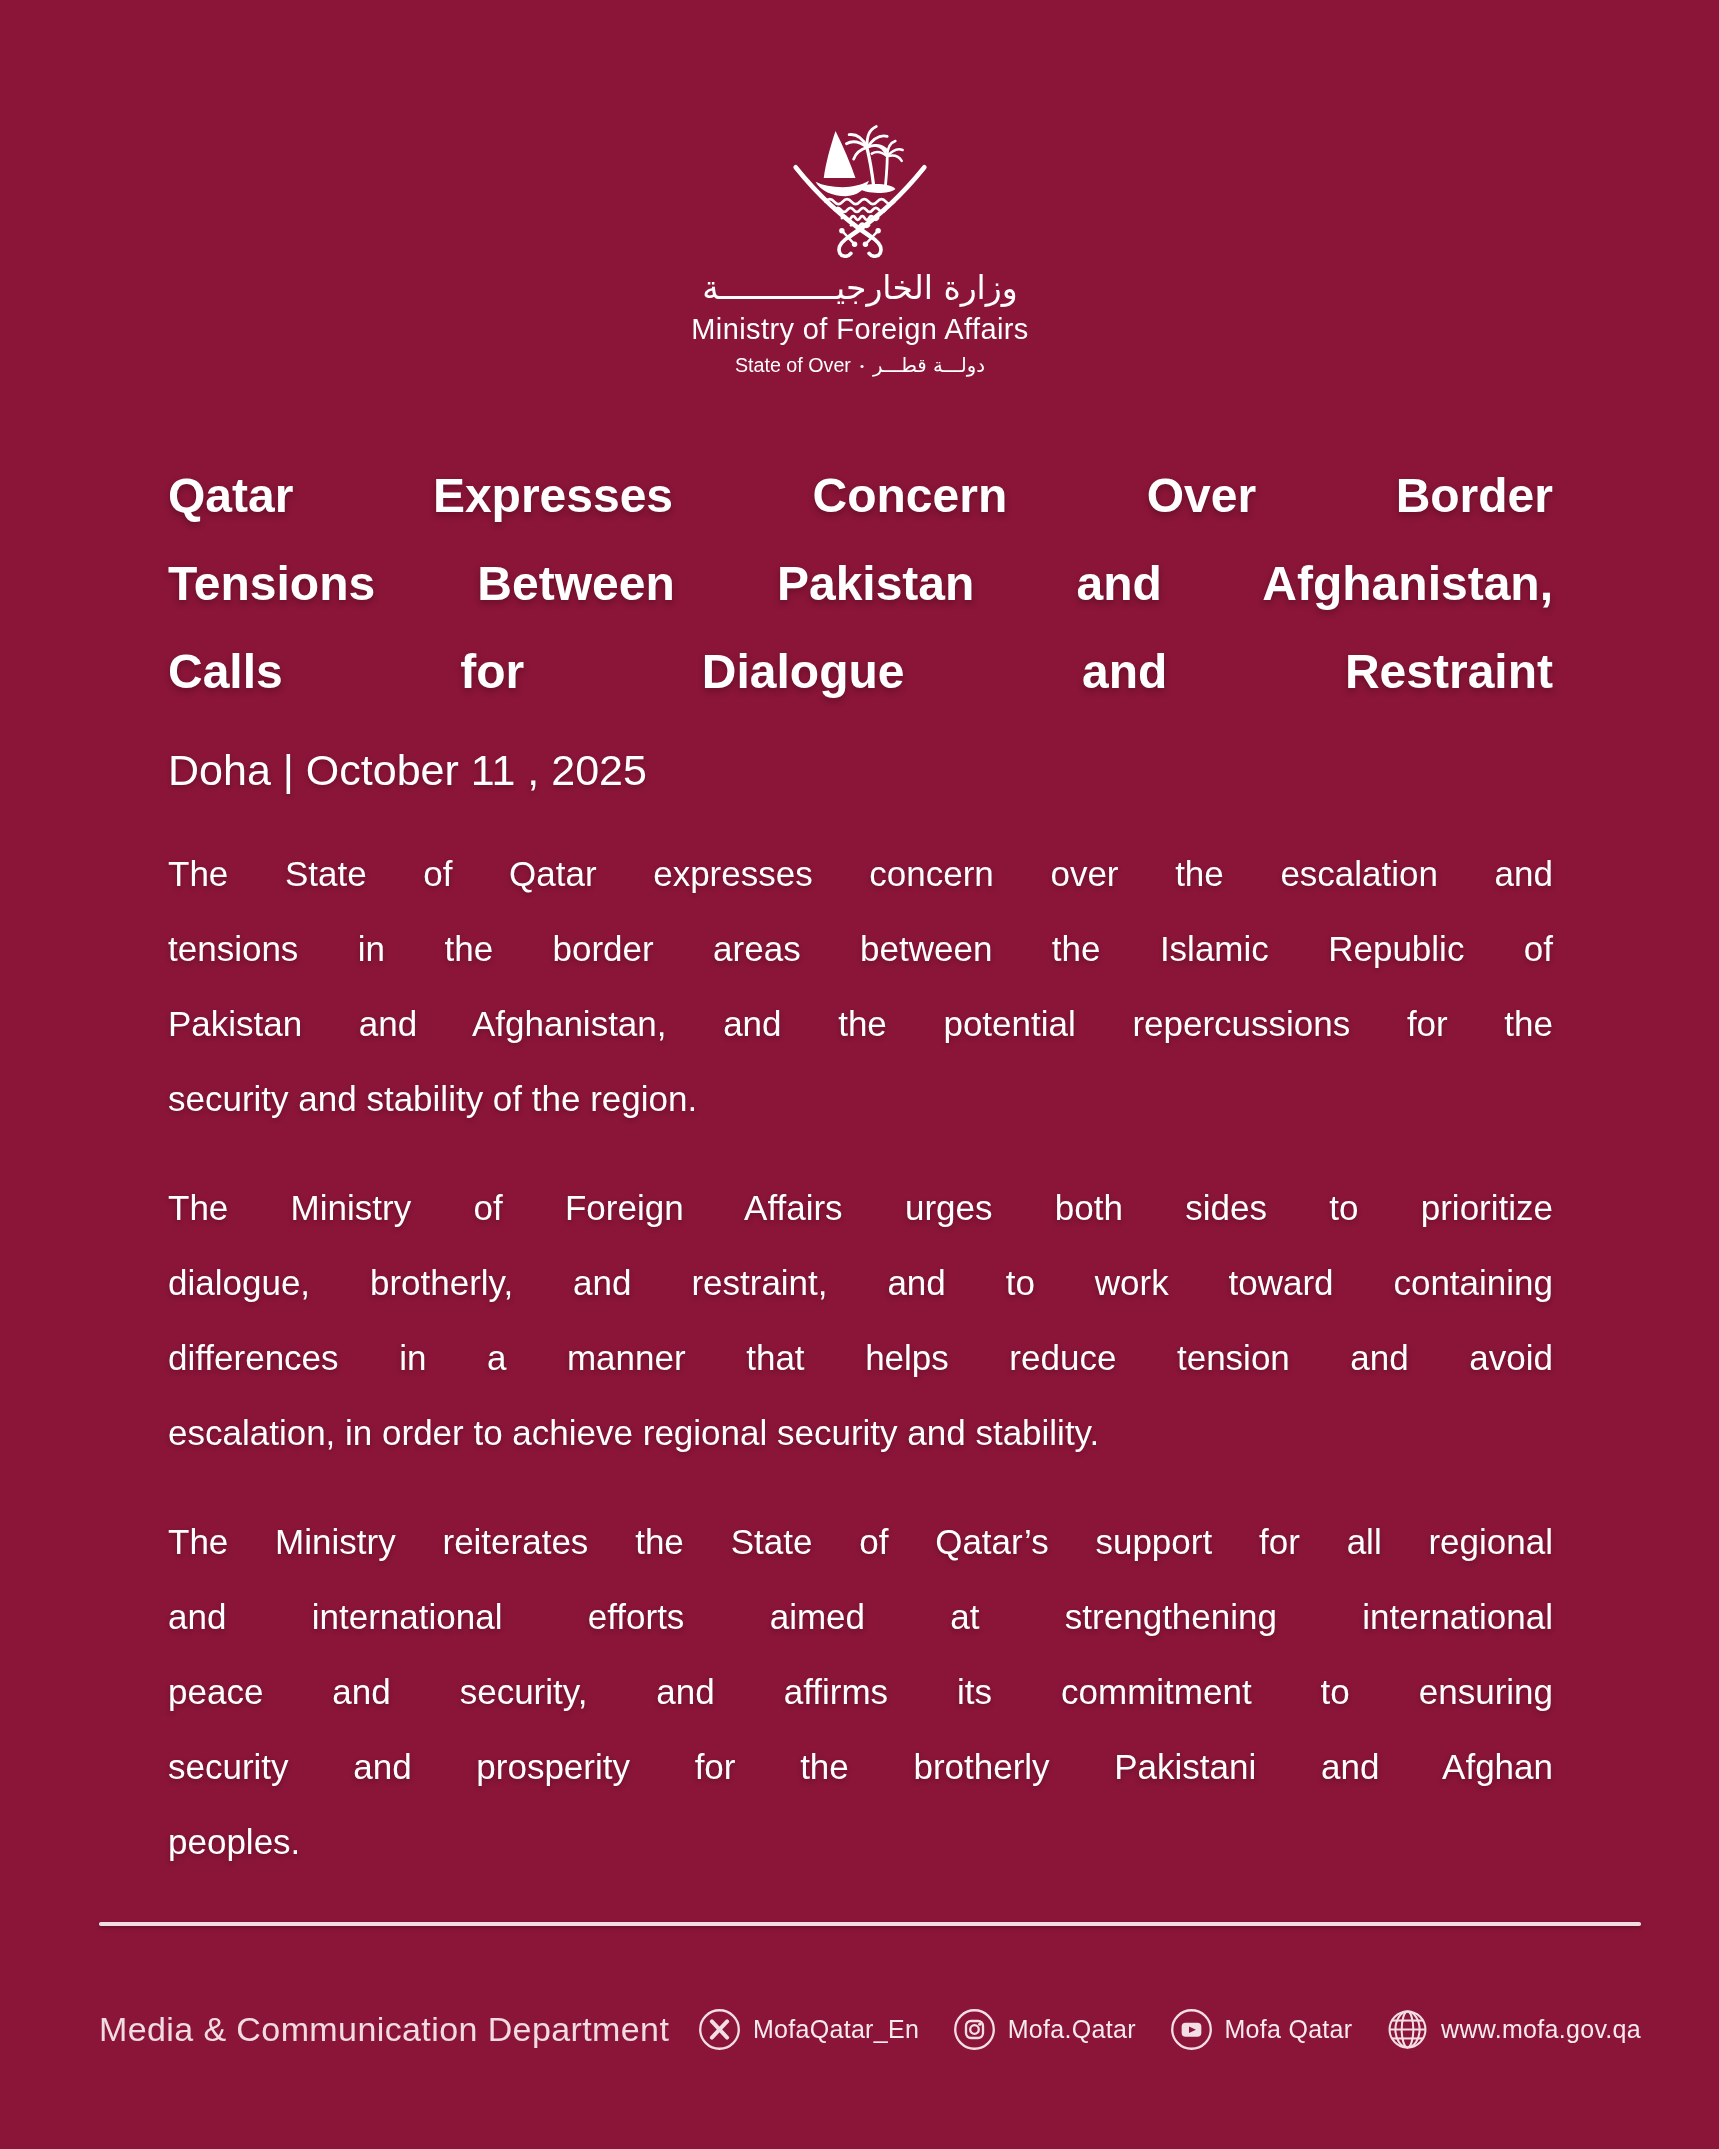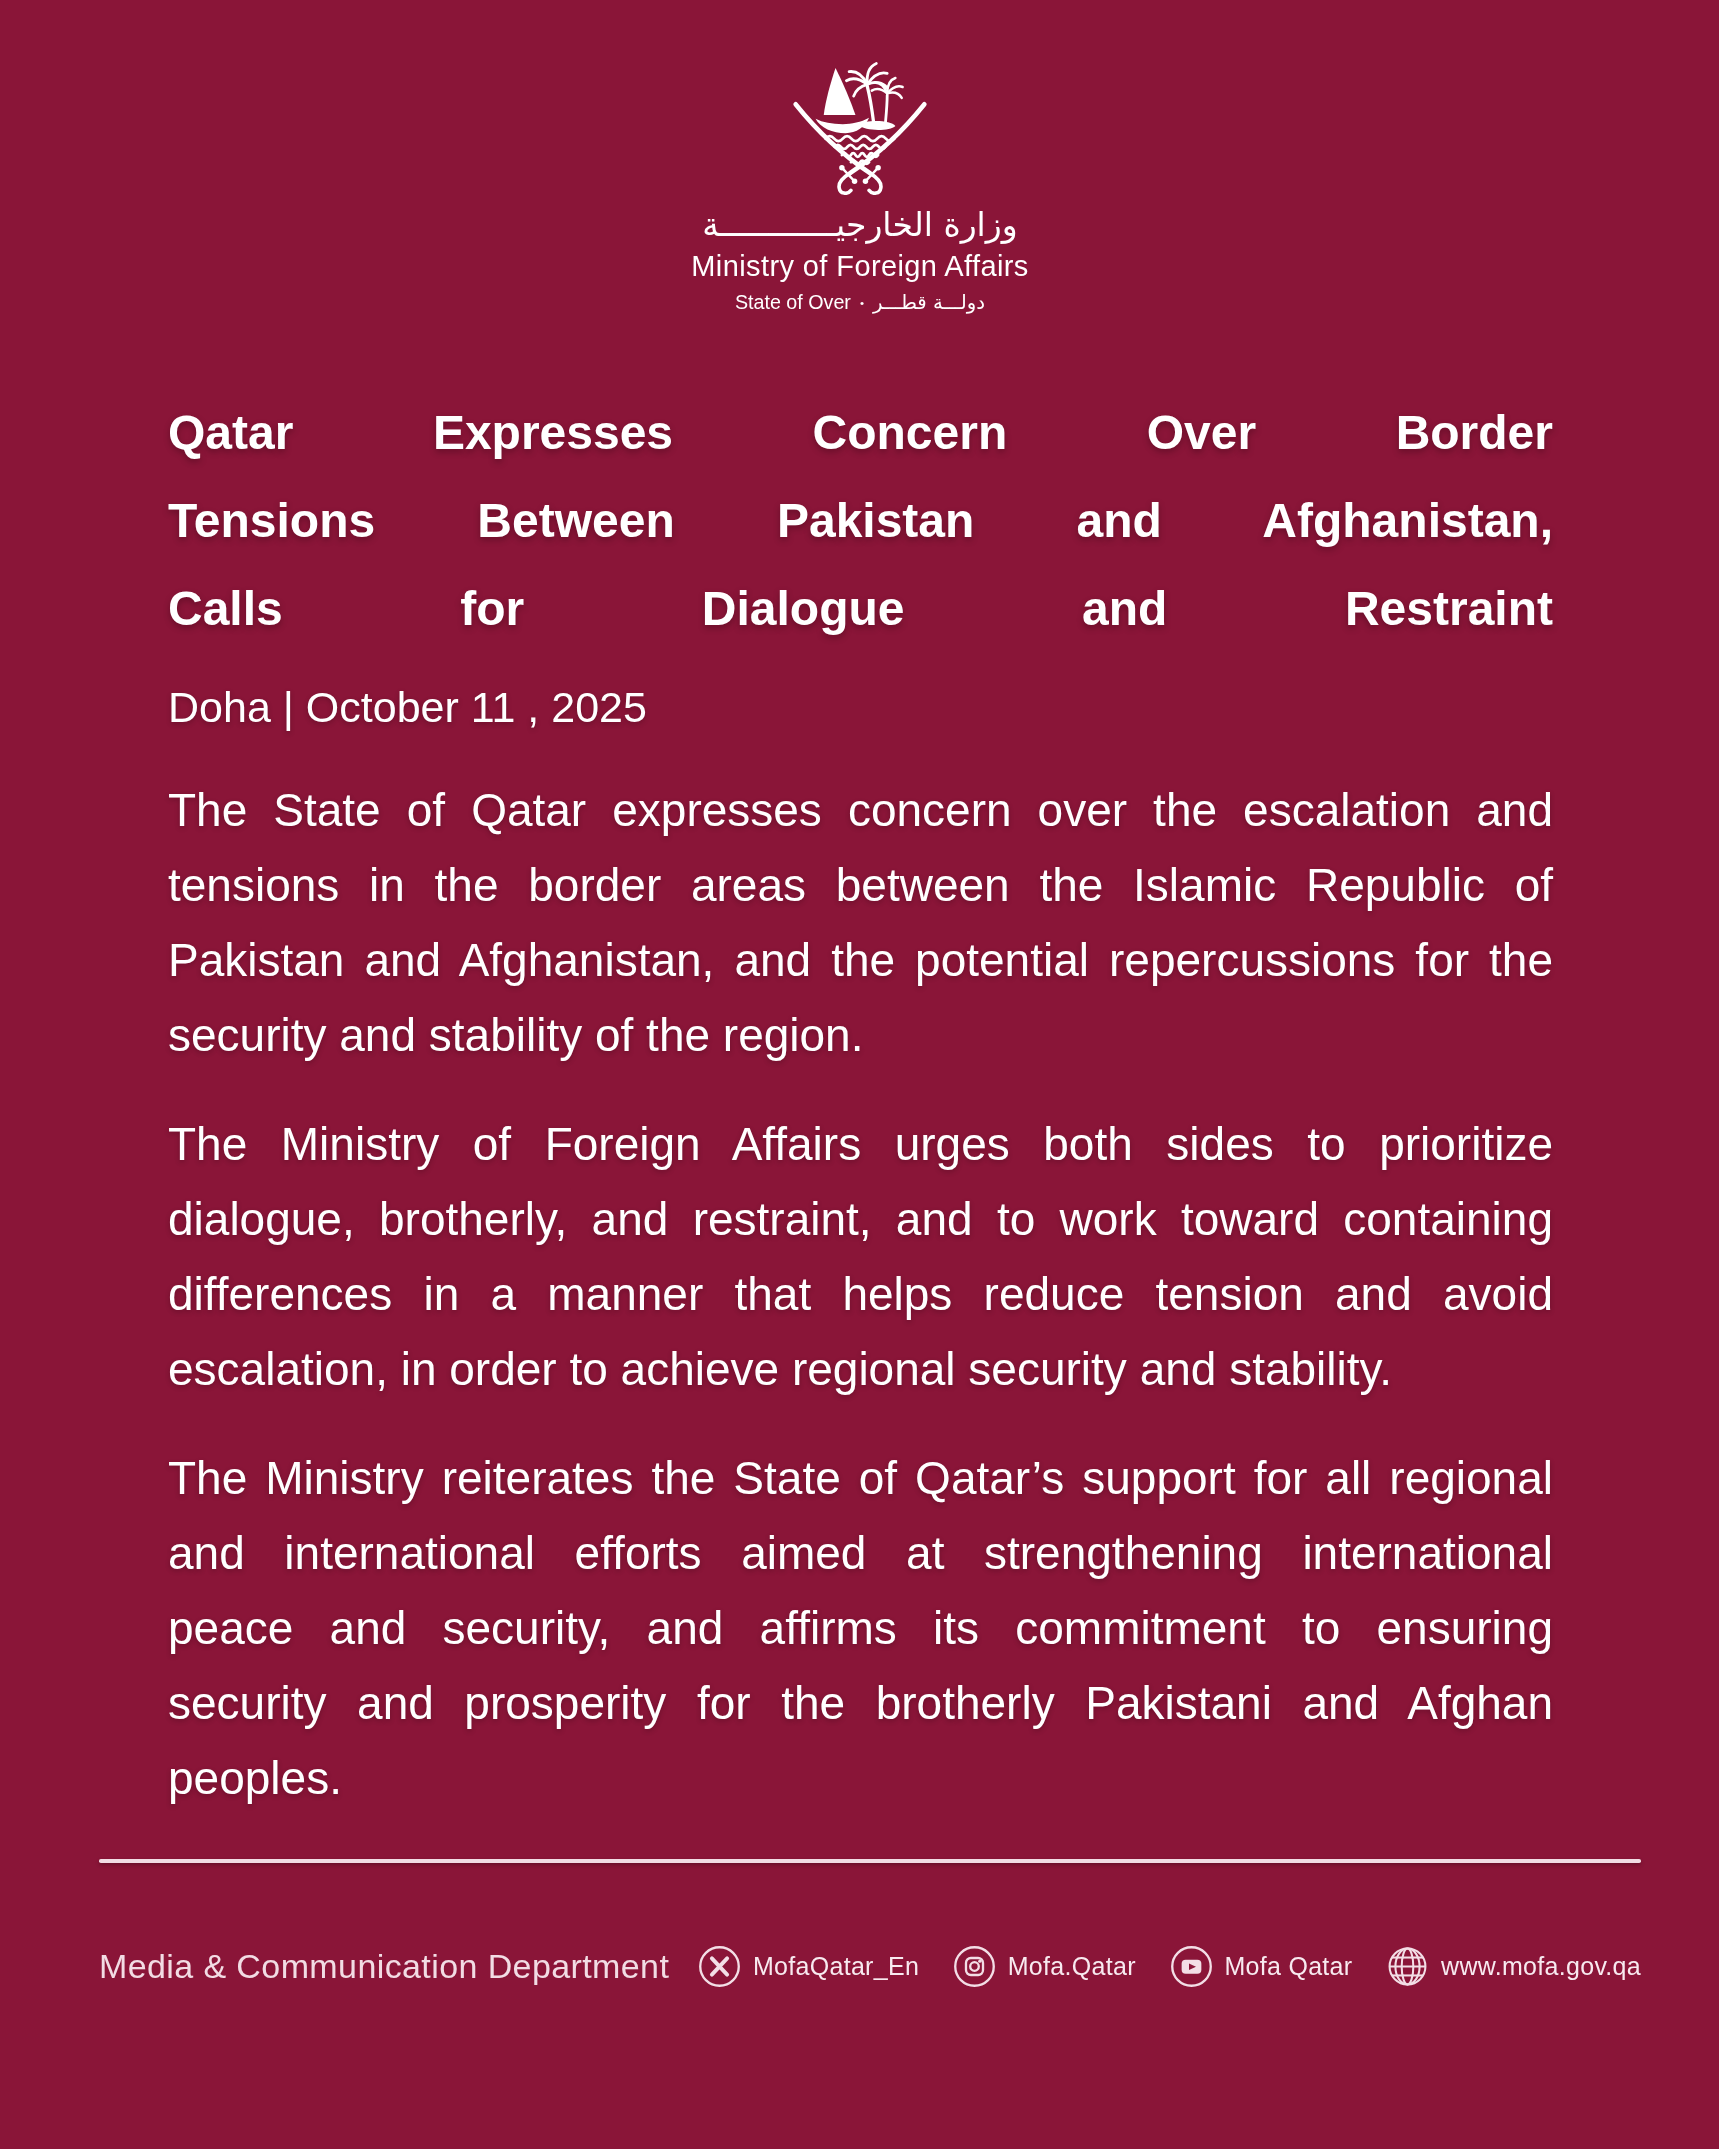"وزارة الخارجيــــــــــــة" .header { padding-top: 57px -> 120px }
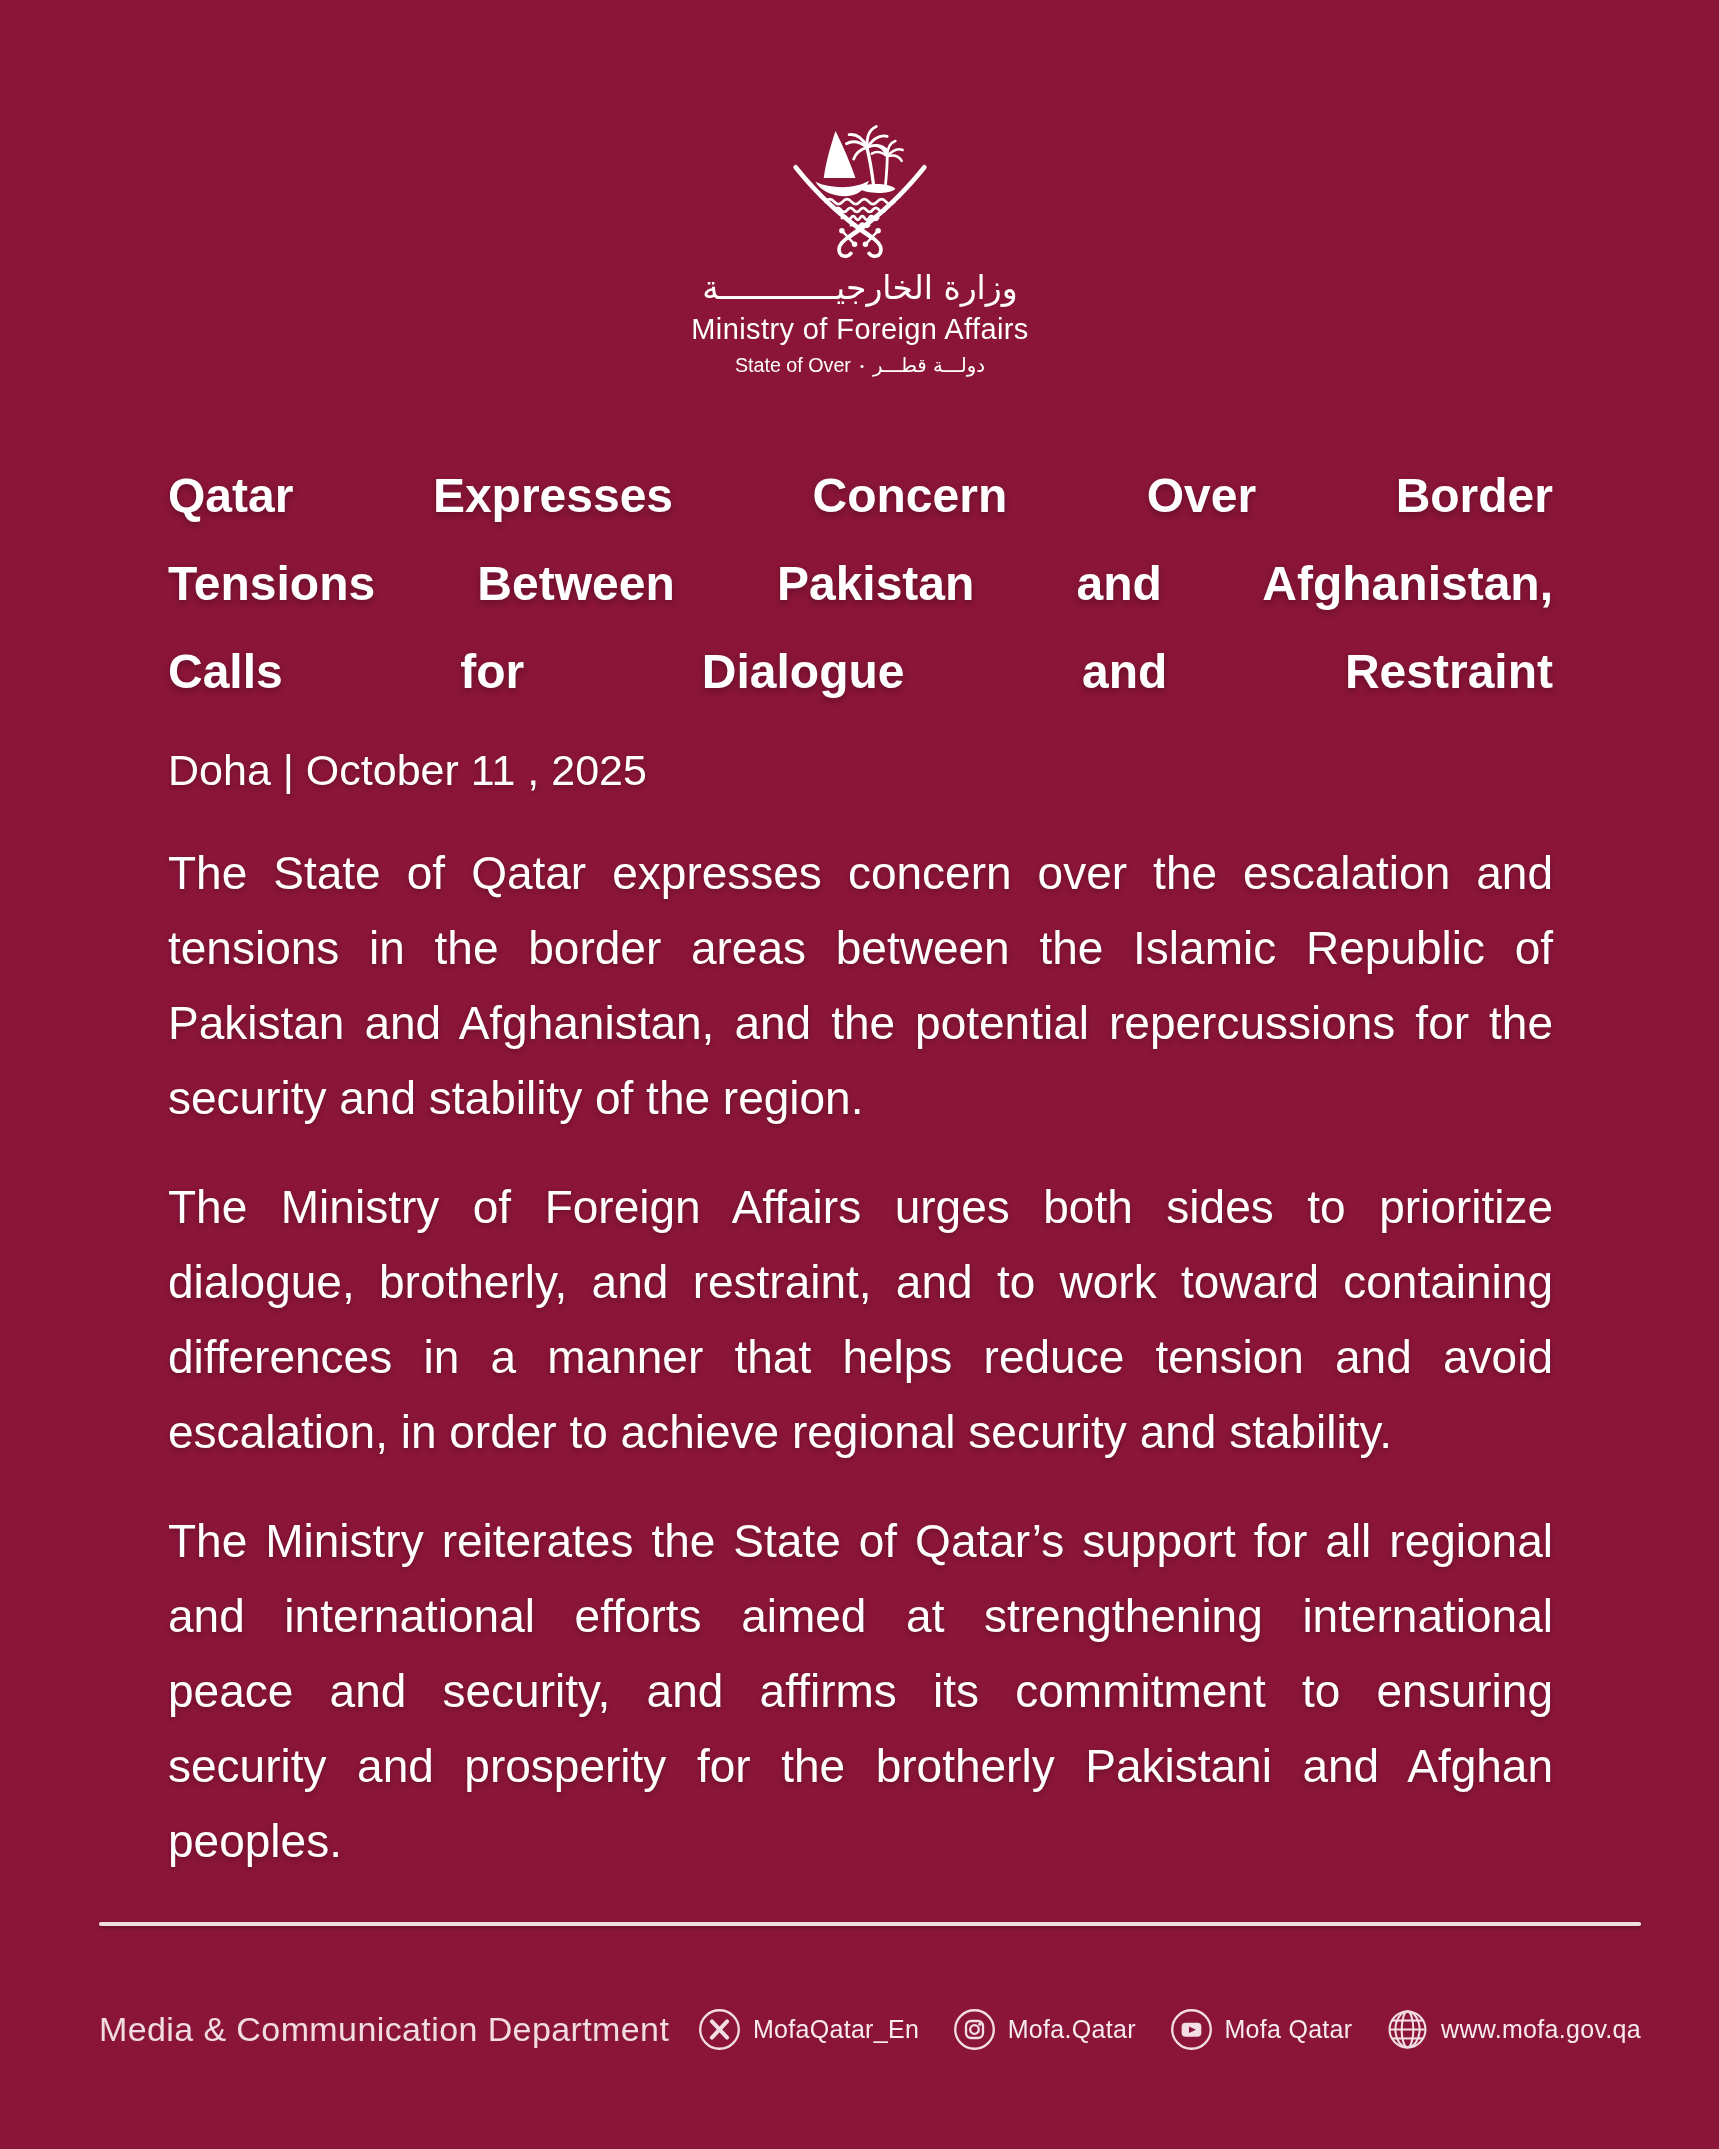"The State of Qatar expresses" .paragraph { font-size: 46px -> 35px }
